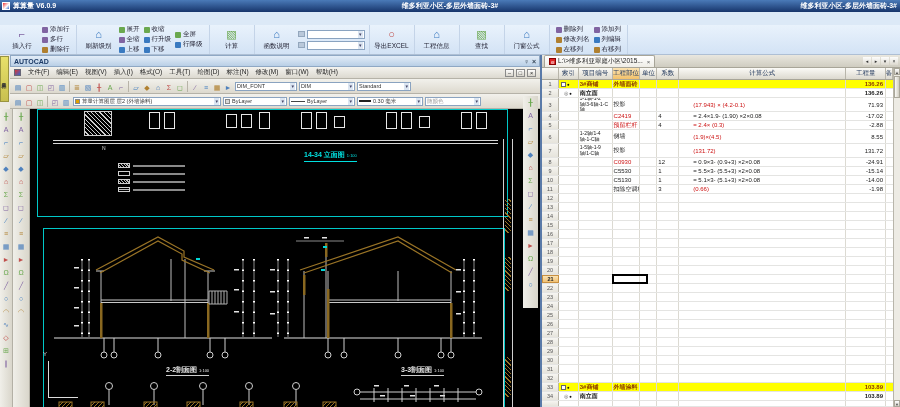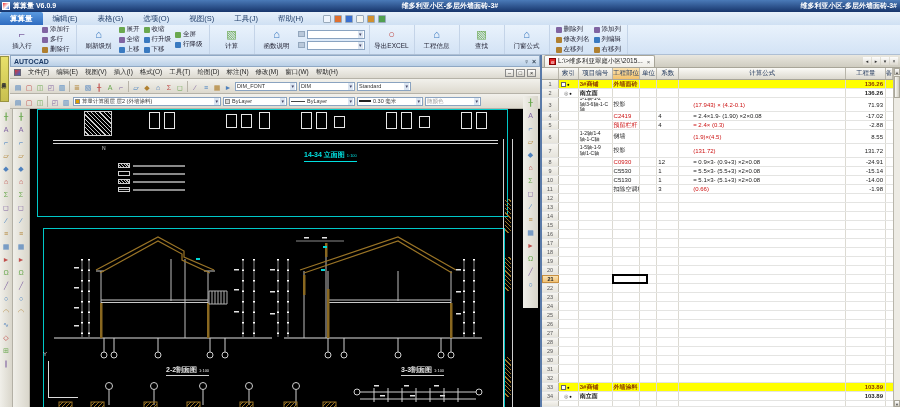"算算量" div.tabsrow { html: <div> <div> <div>算算量</div> <div>编辑(E)</div> <div>表格(G)</div> <div>选项(O)</div> <div>视图(S)</div> <div>工具(J)</div> <div>帮助(H)</div> </div> <div> <div></div> <div></div> <div></div> <div></div> <div></div> <div></div> </div> </div> -> none }
